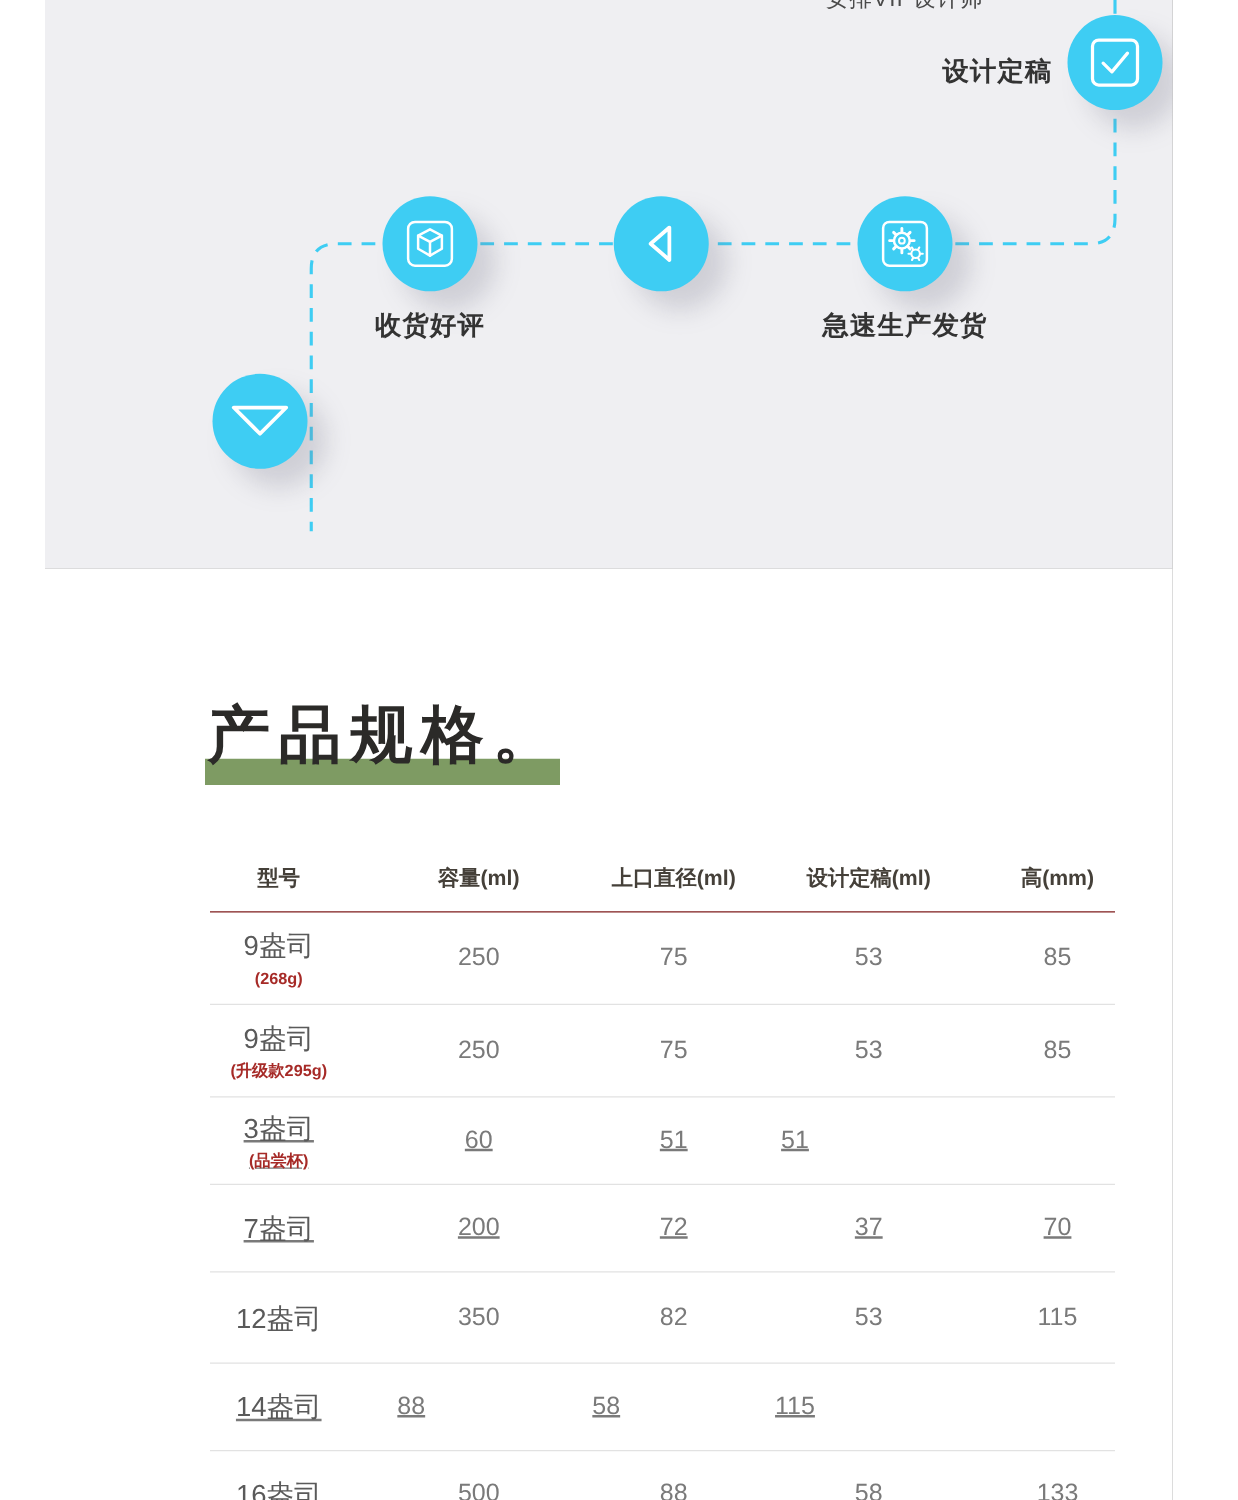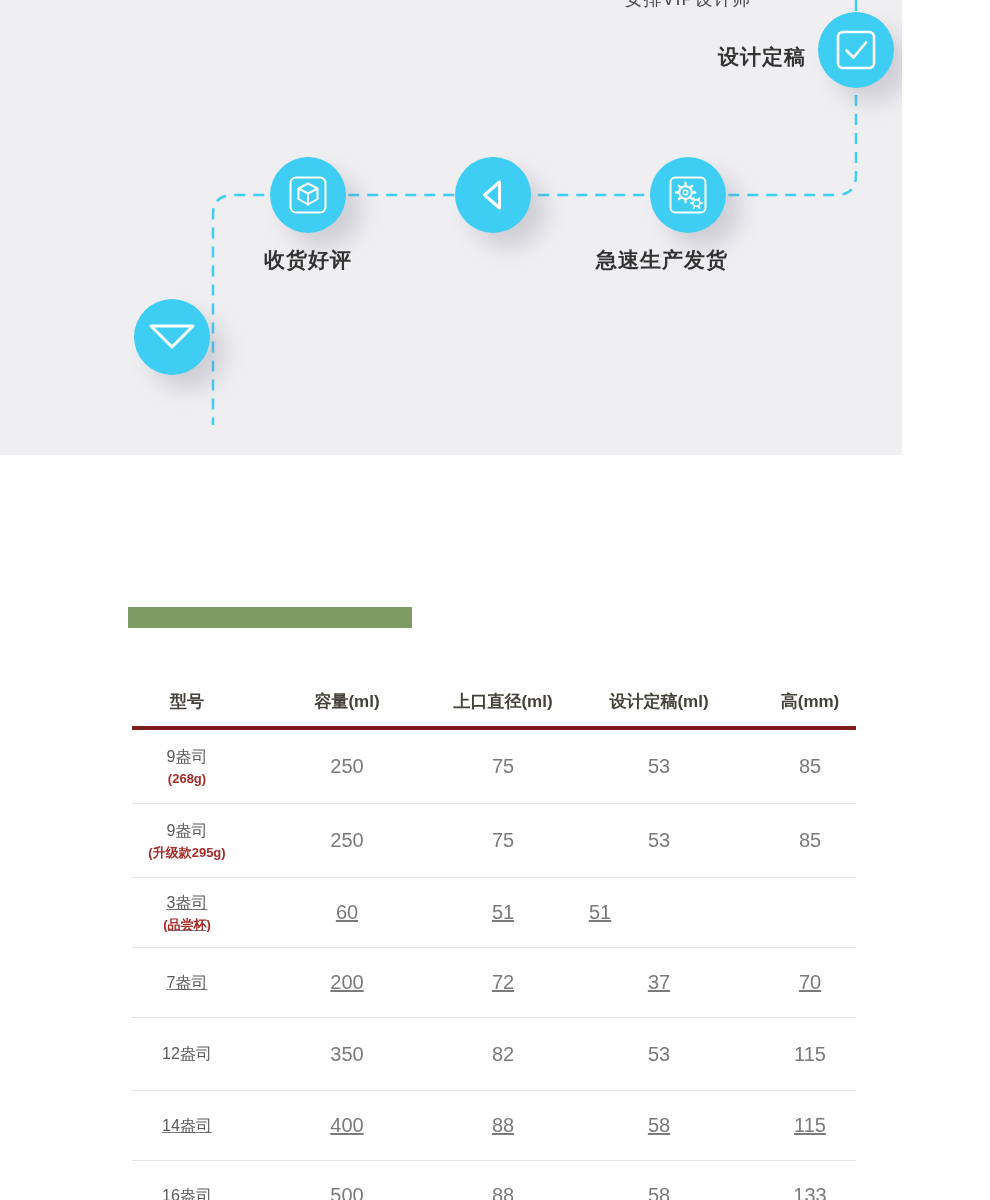"设计定稿" .page { margin-left: none -> 36px }
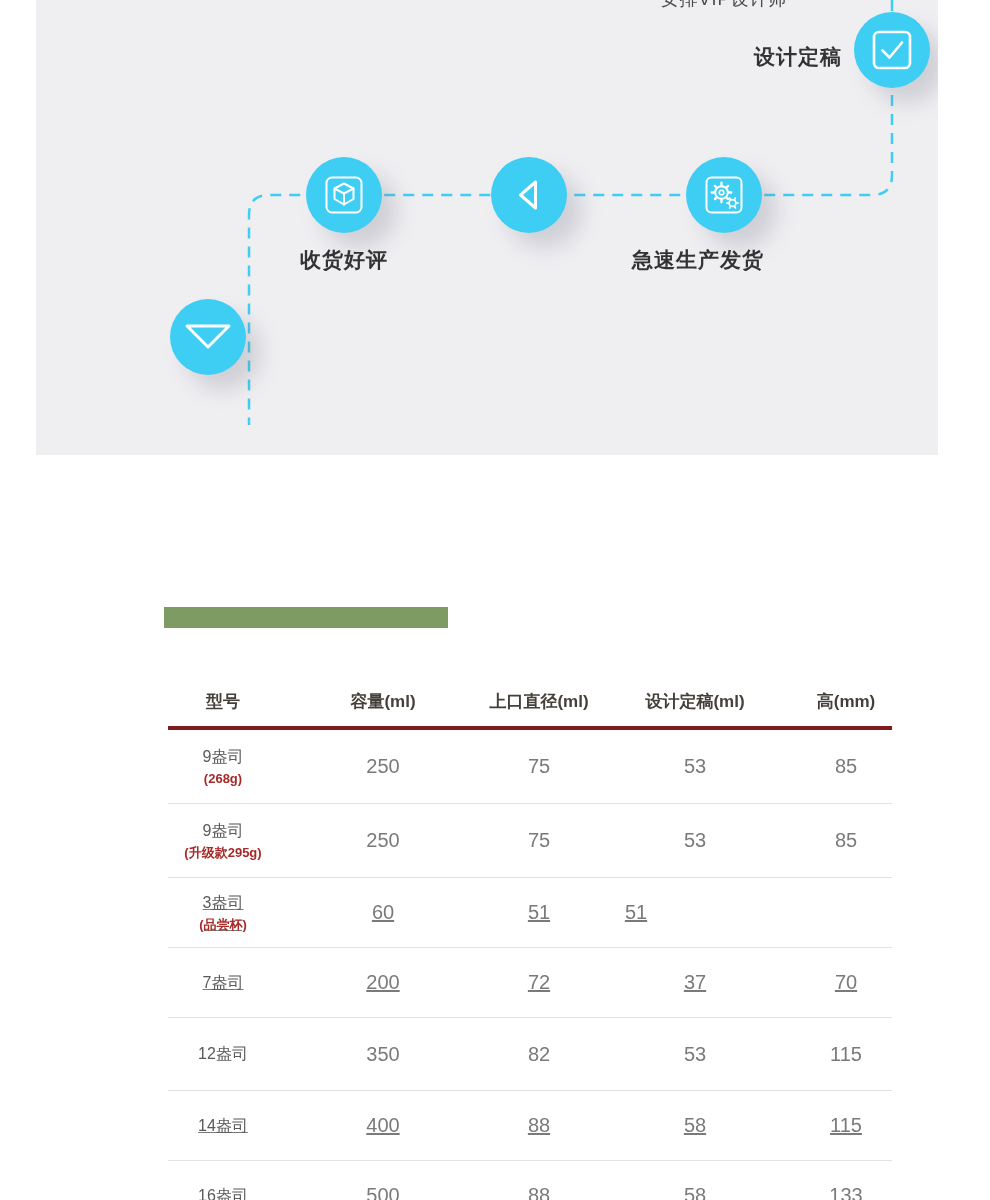"急速生产发货" .lbl-produce { left: 596px -> 568px; text-align: left -> center }
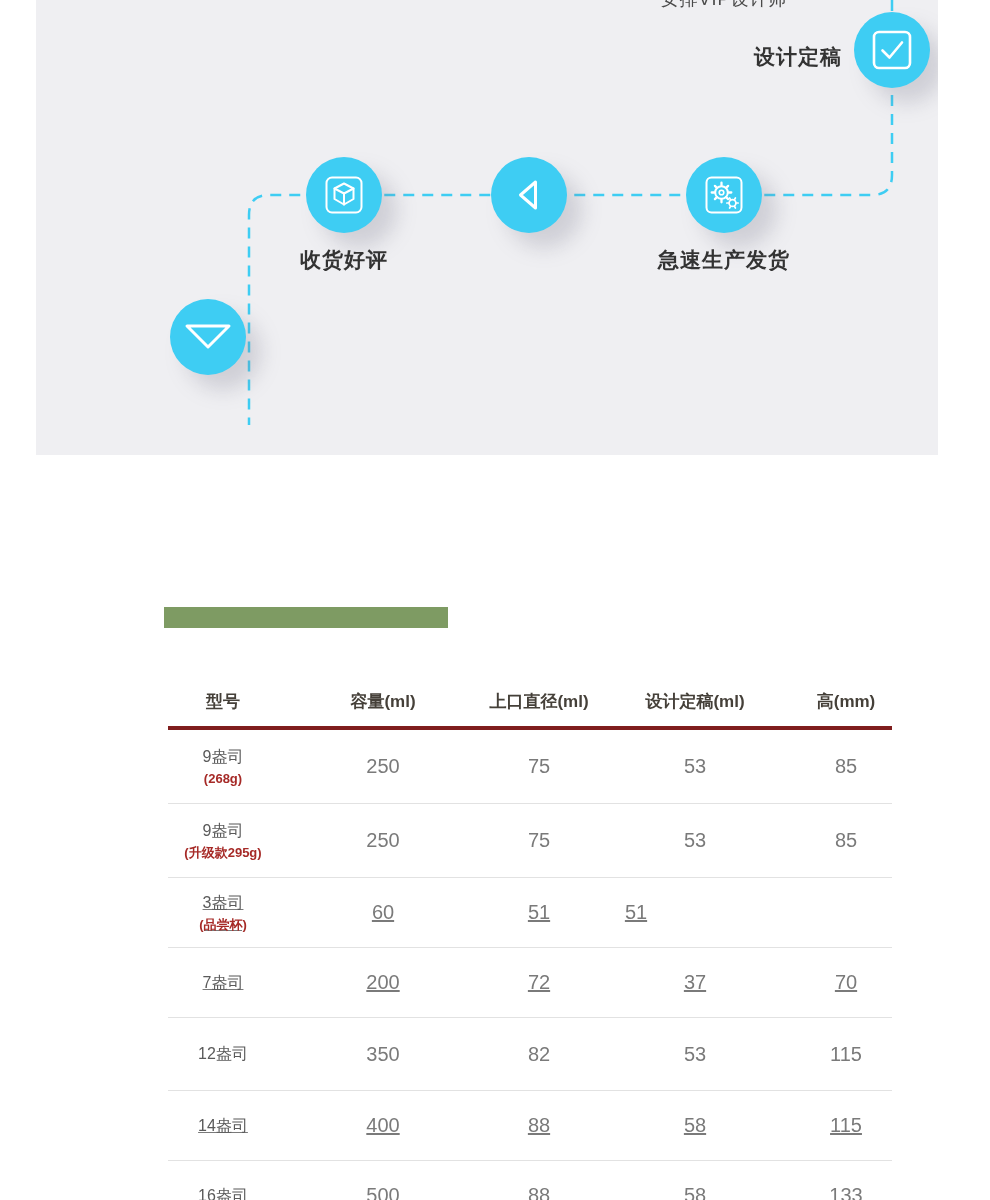"产品规格。" h1.spec-title { html: none -> <h1>产品规格。</h1> }
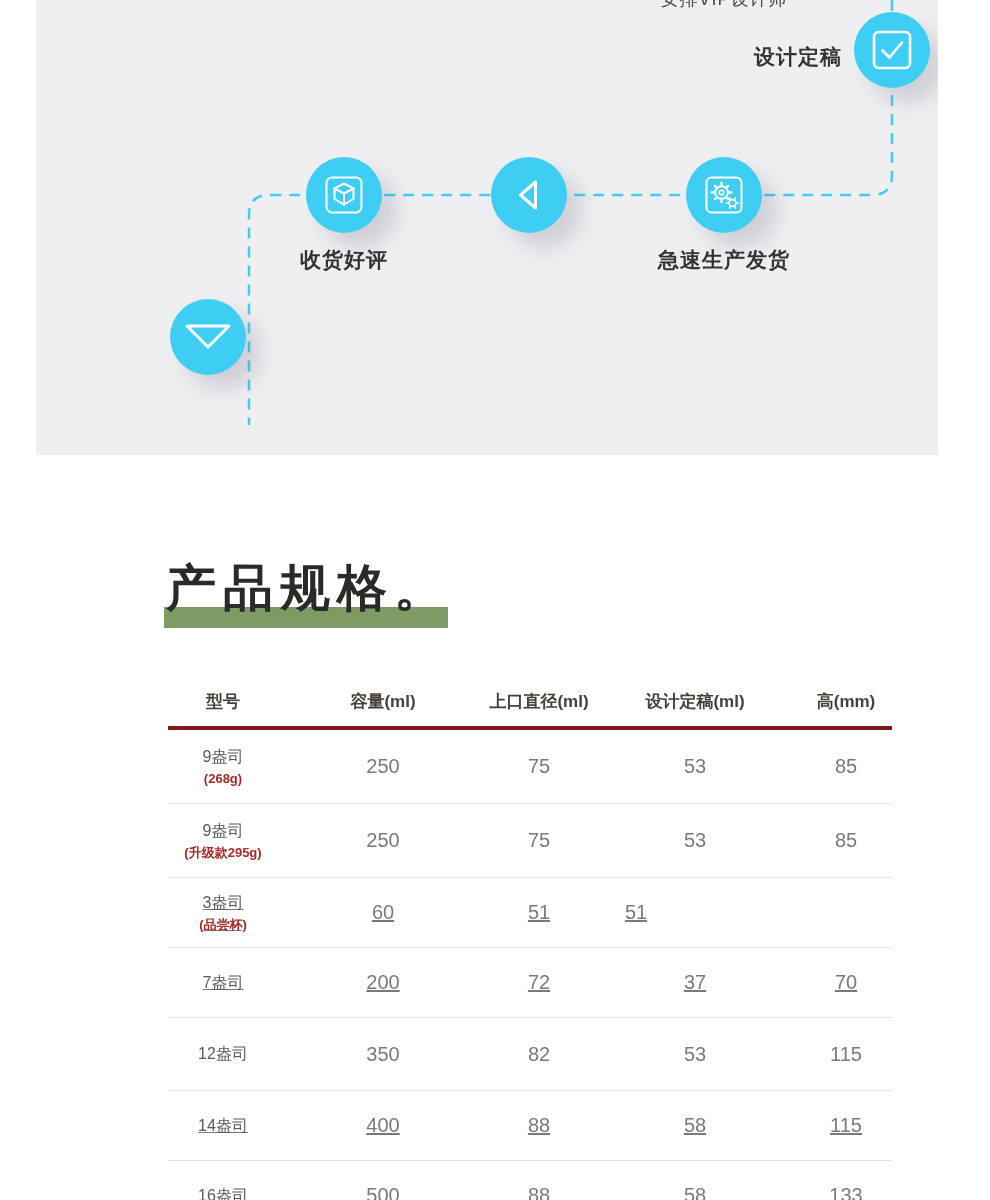"型号" .thead { border-bottom: 4px solid #7f1d1d -> 1px solid #7f1d1d }
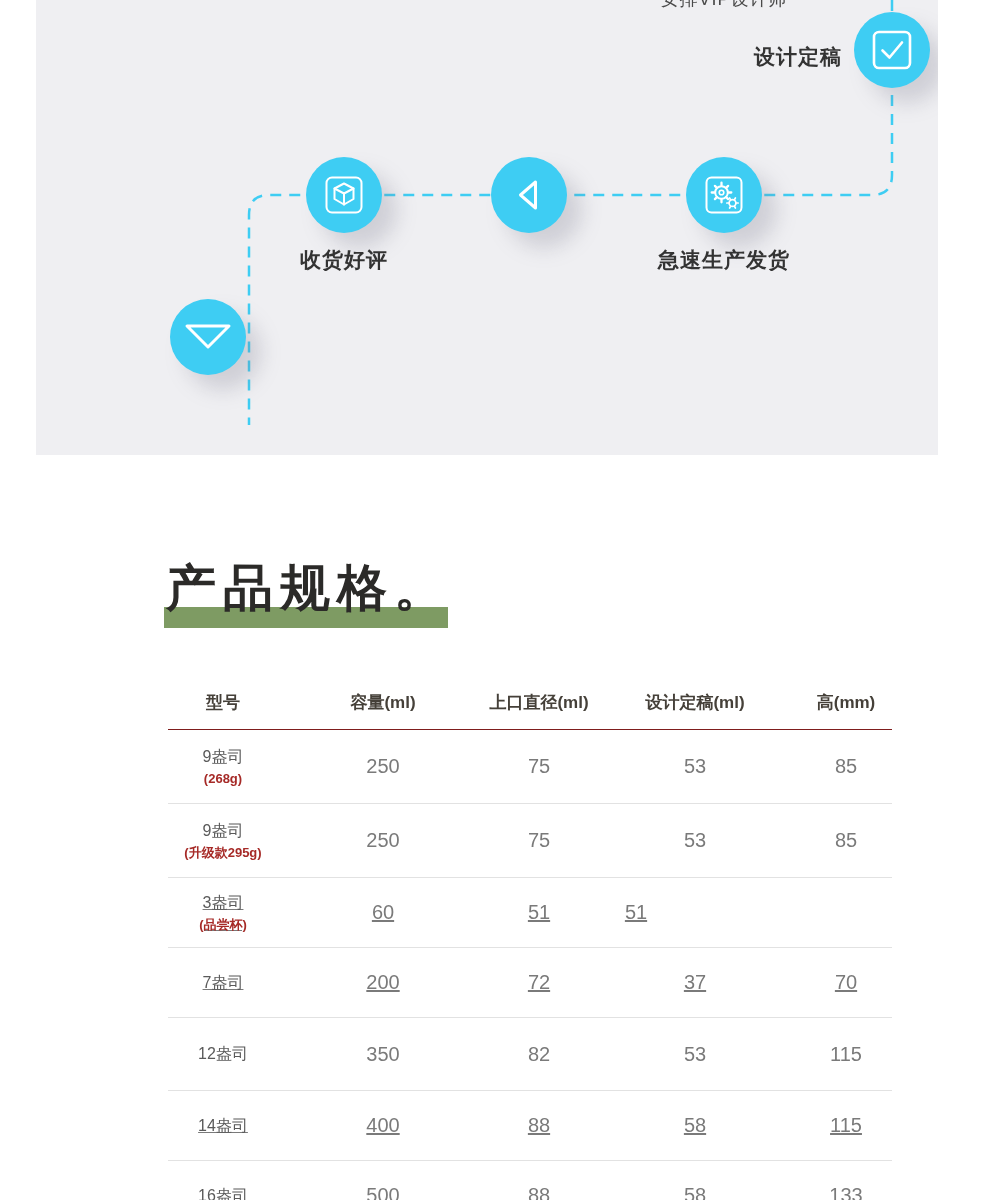"9盎司" .model { font-size: 16px -> 22px }
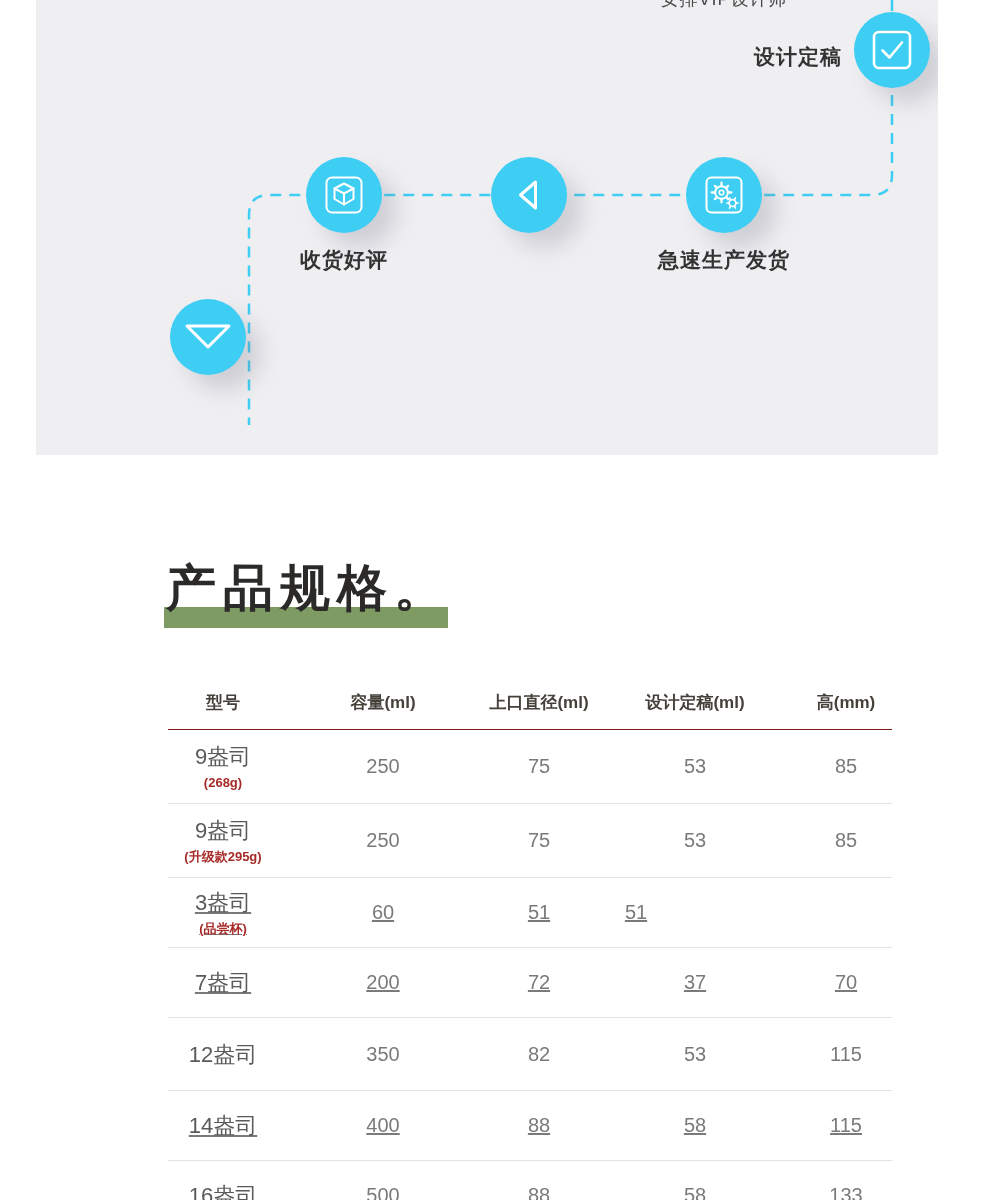"400" div.c { html: <div>400</div> -> none }
